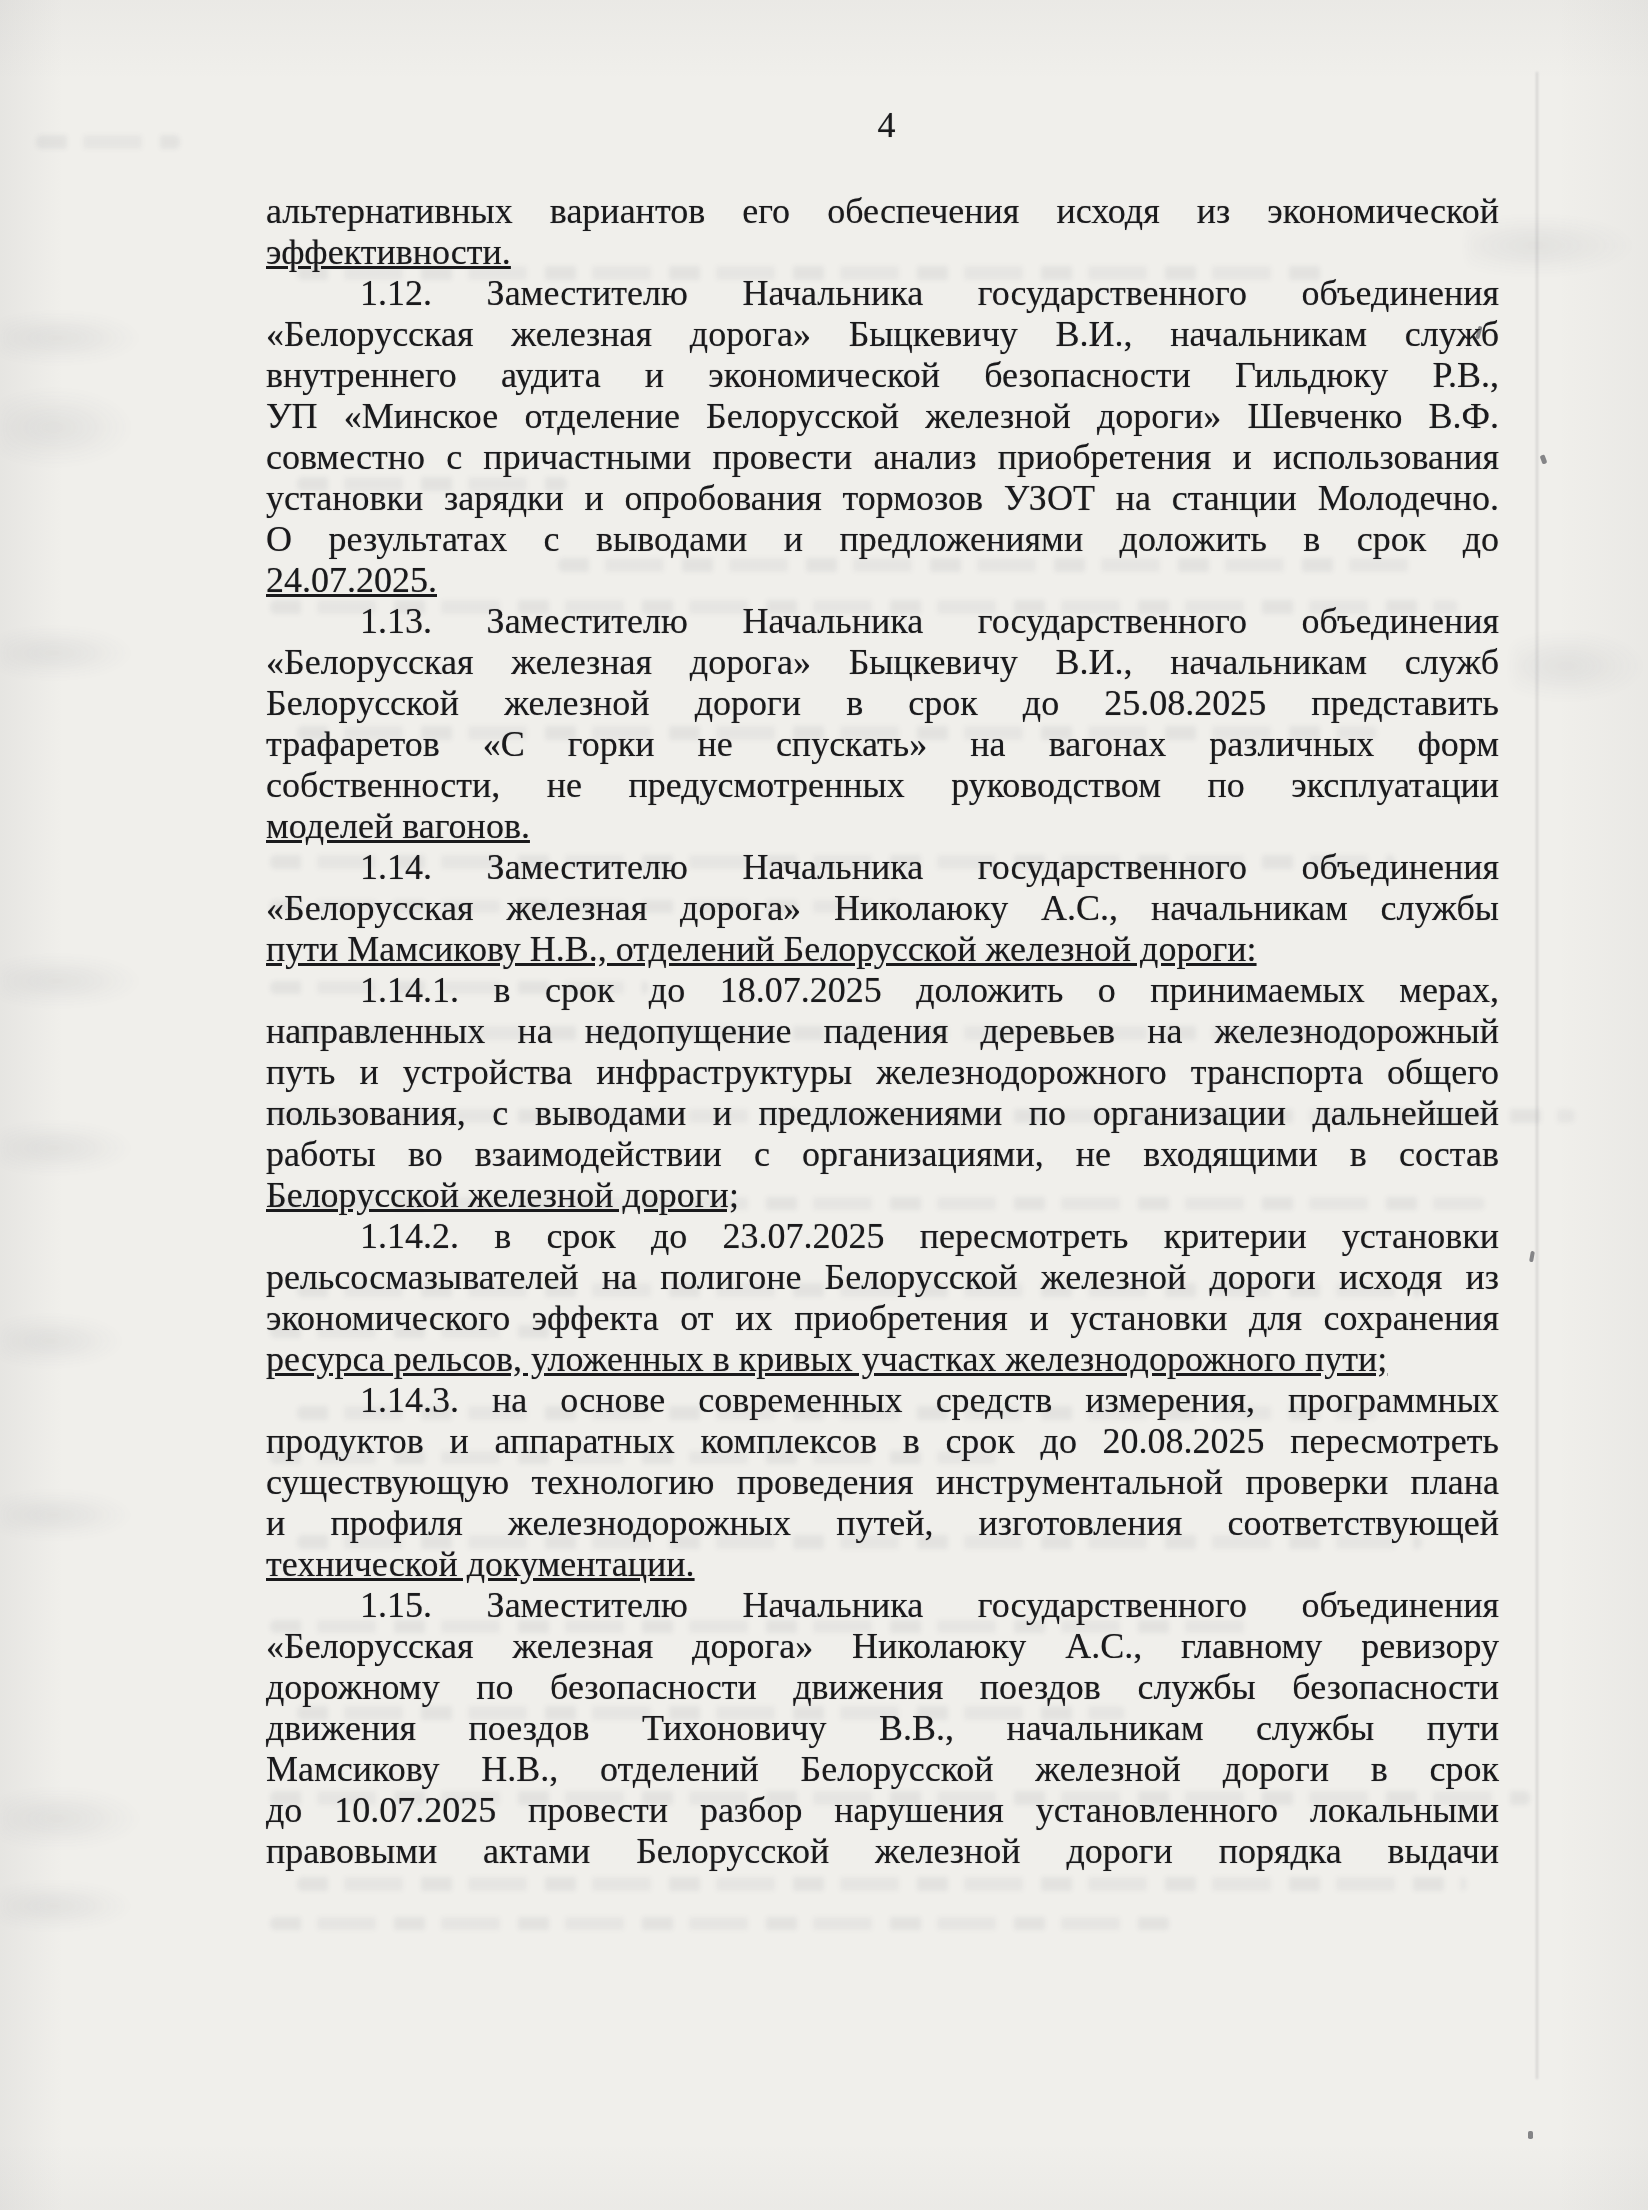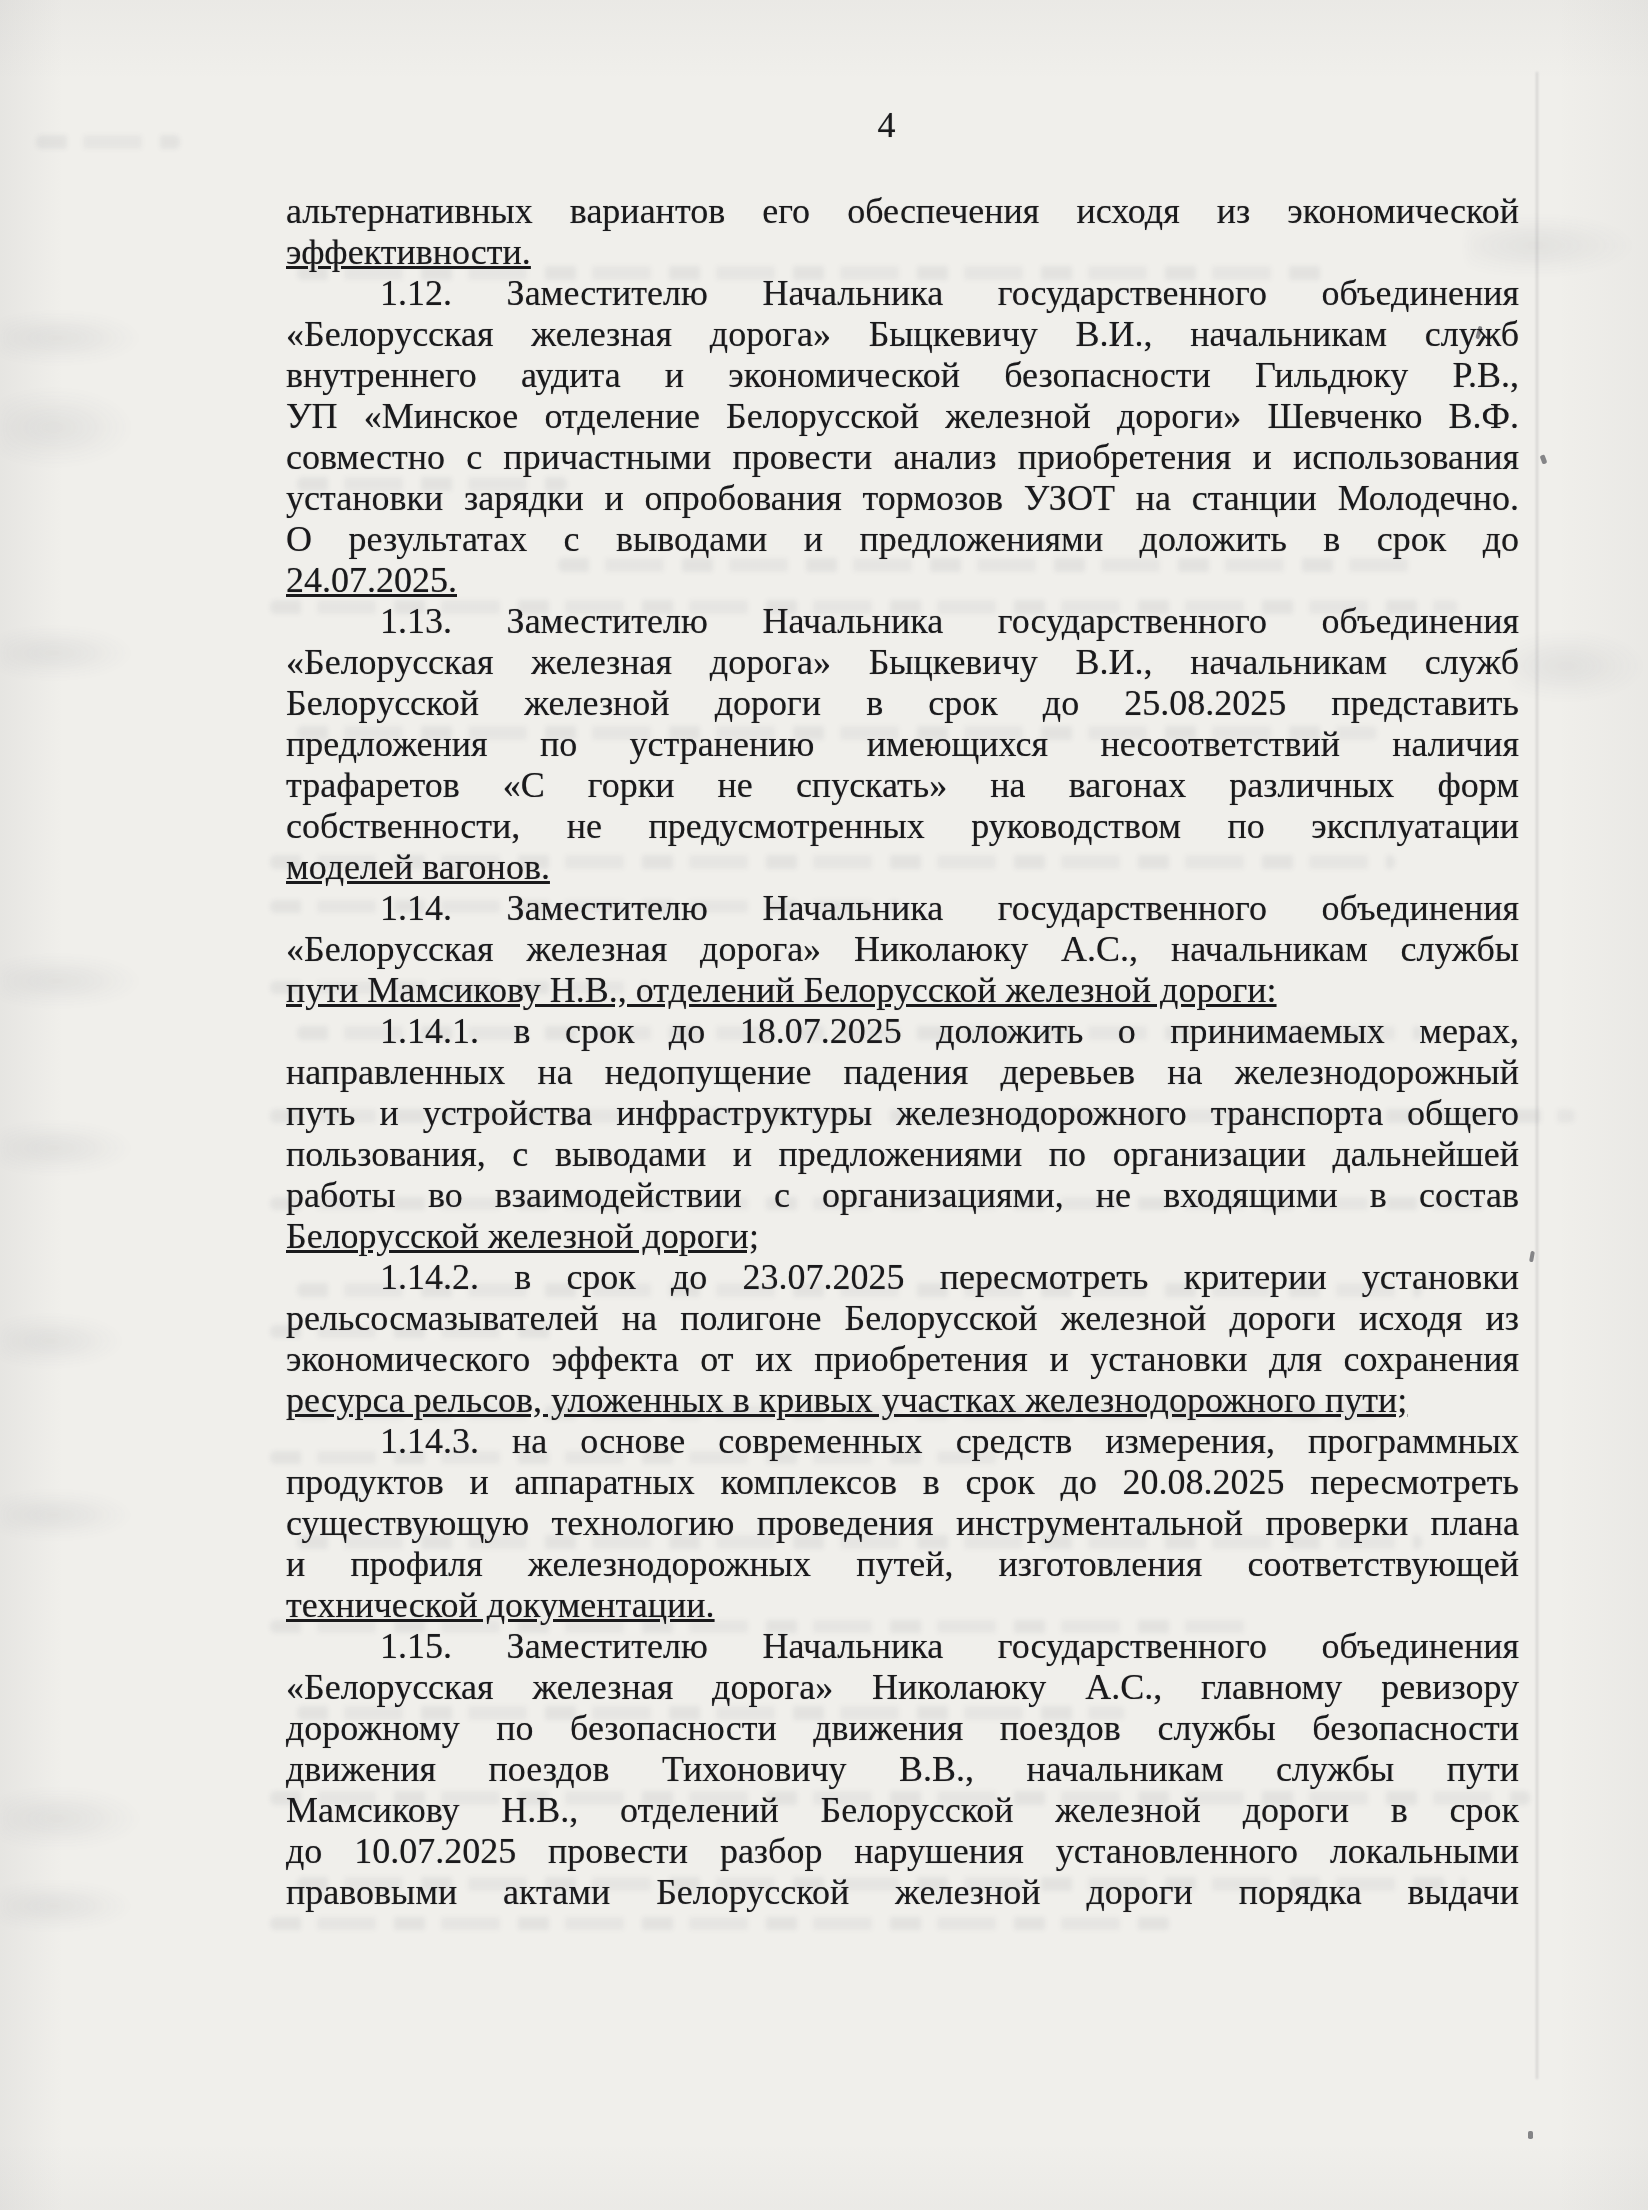"альтернативных вариантов его обеспечения" .doc-body { left: 286px -> 266px }
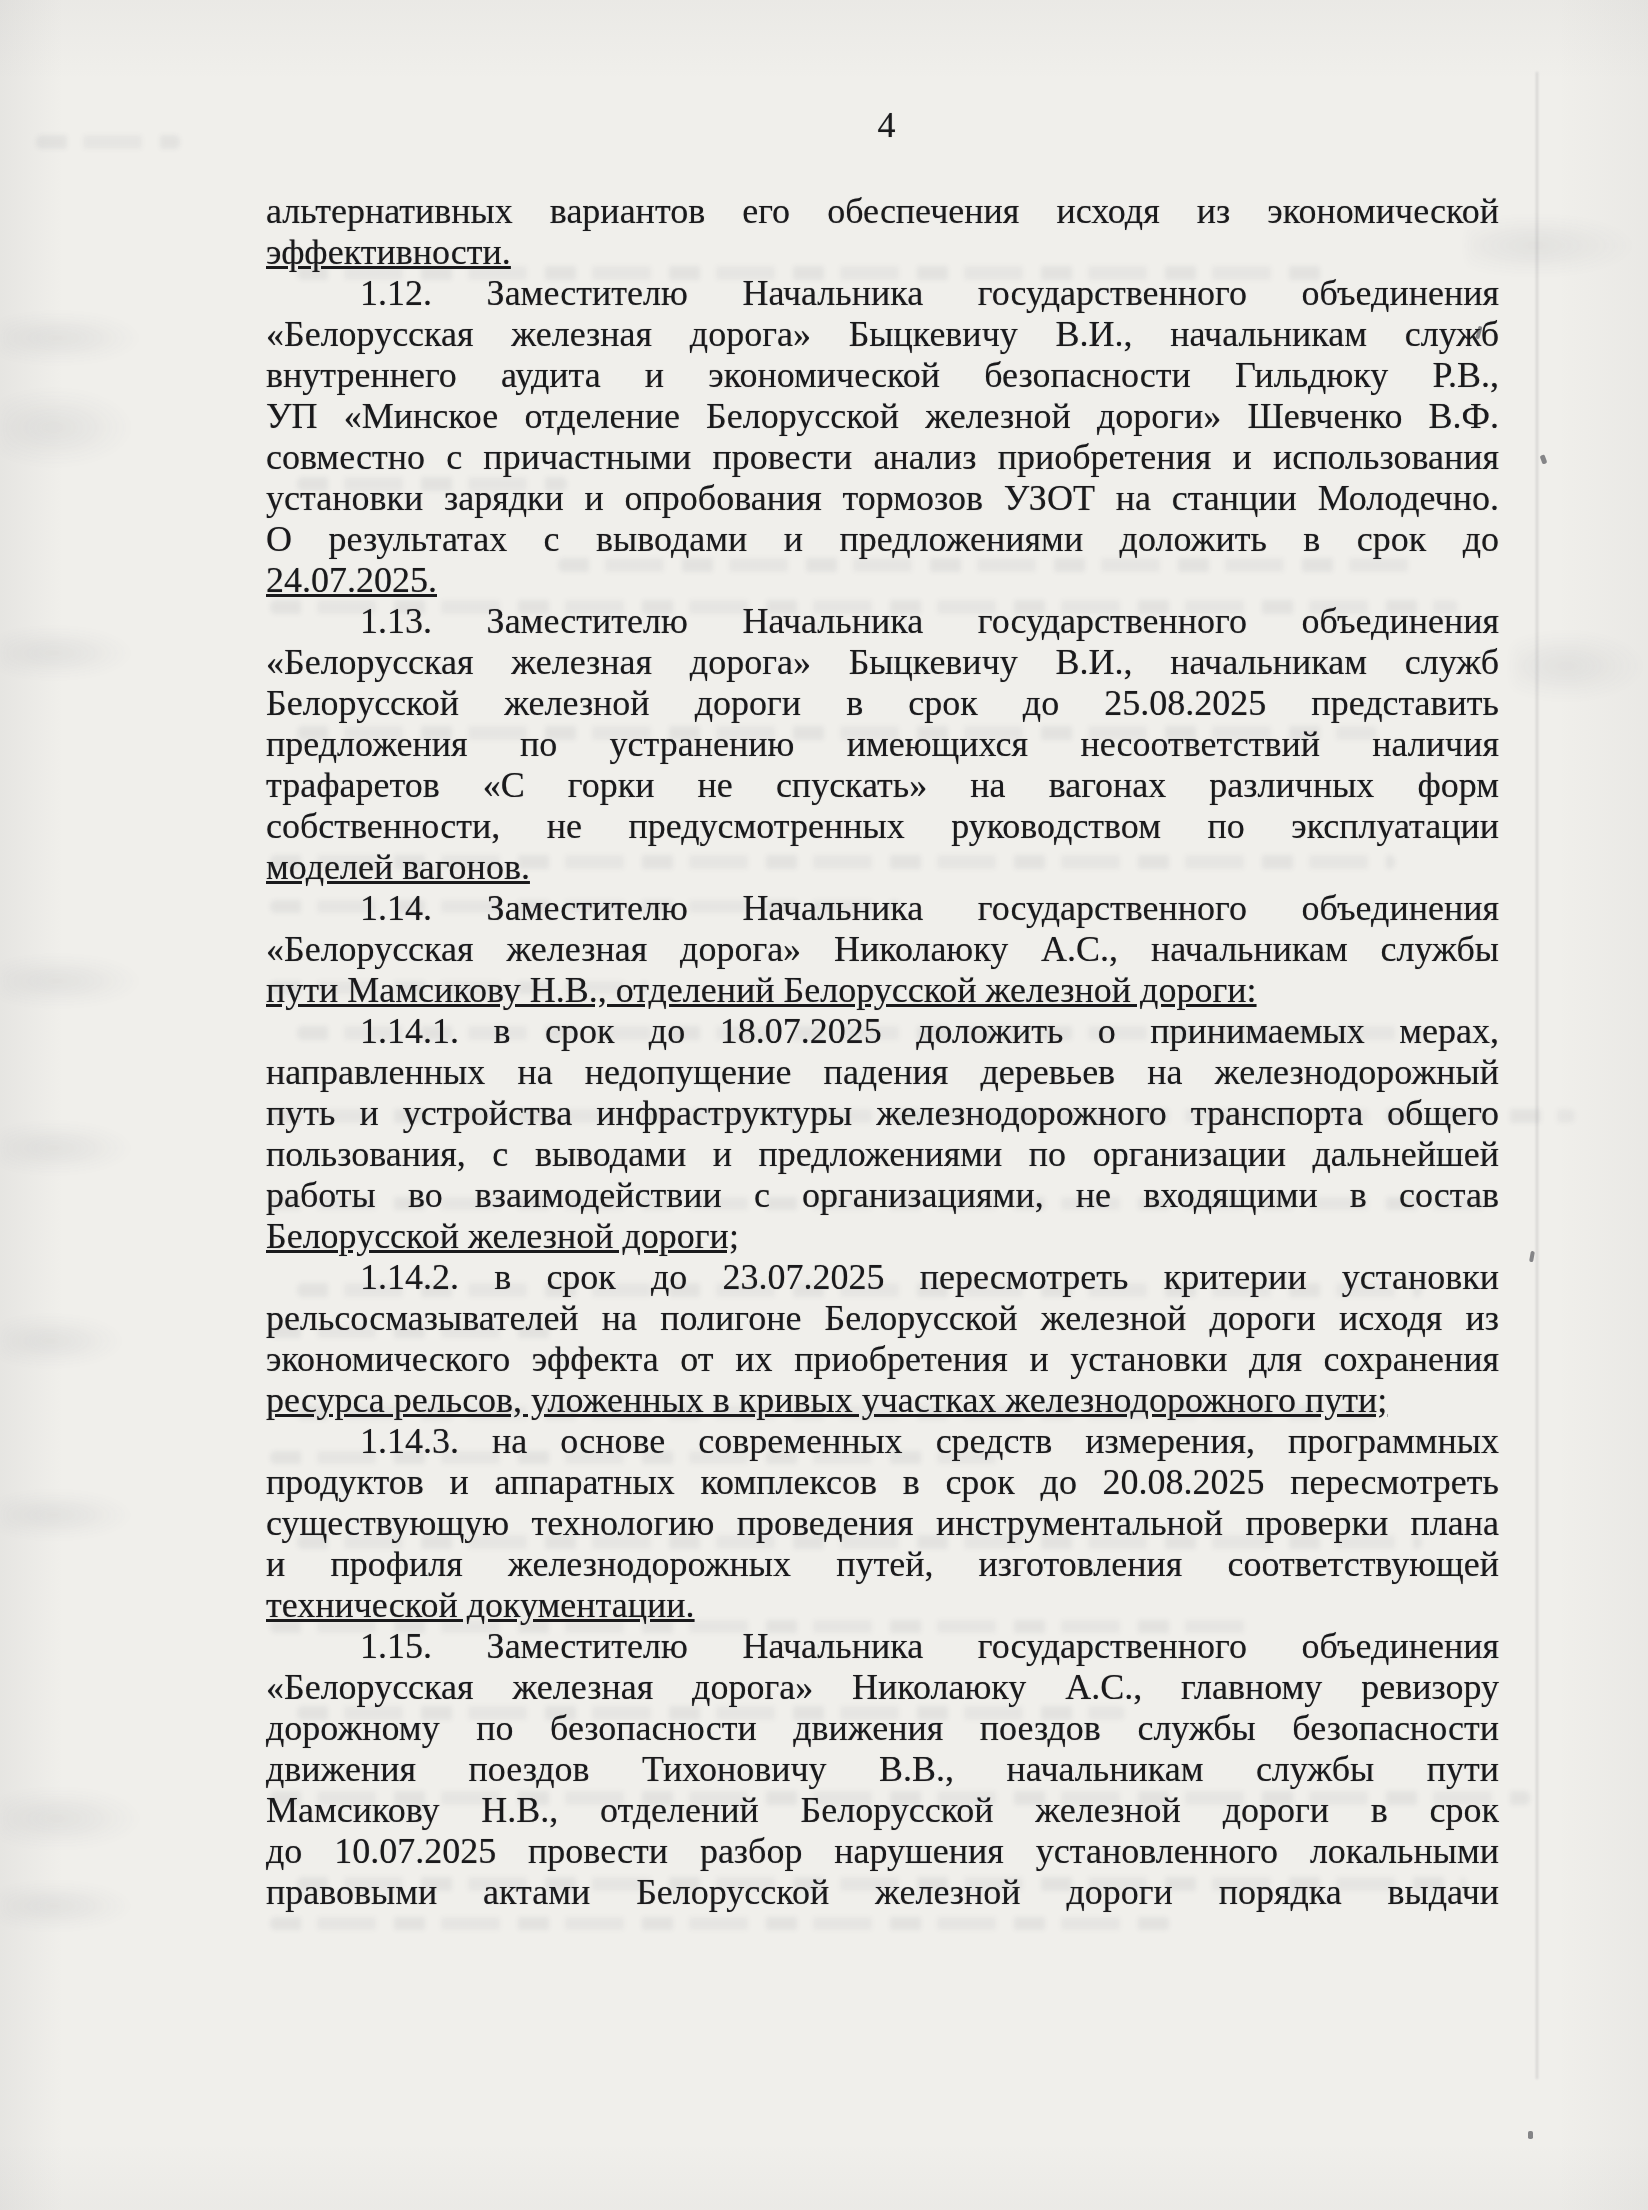"предложения по устранению имеющихся" div.line { html: <div>предложения по устранению имеющихся несоответствий наличия</div> -> none }
